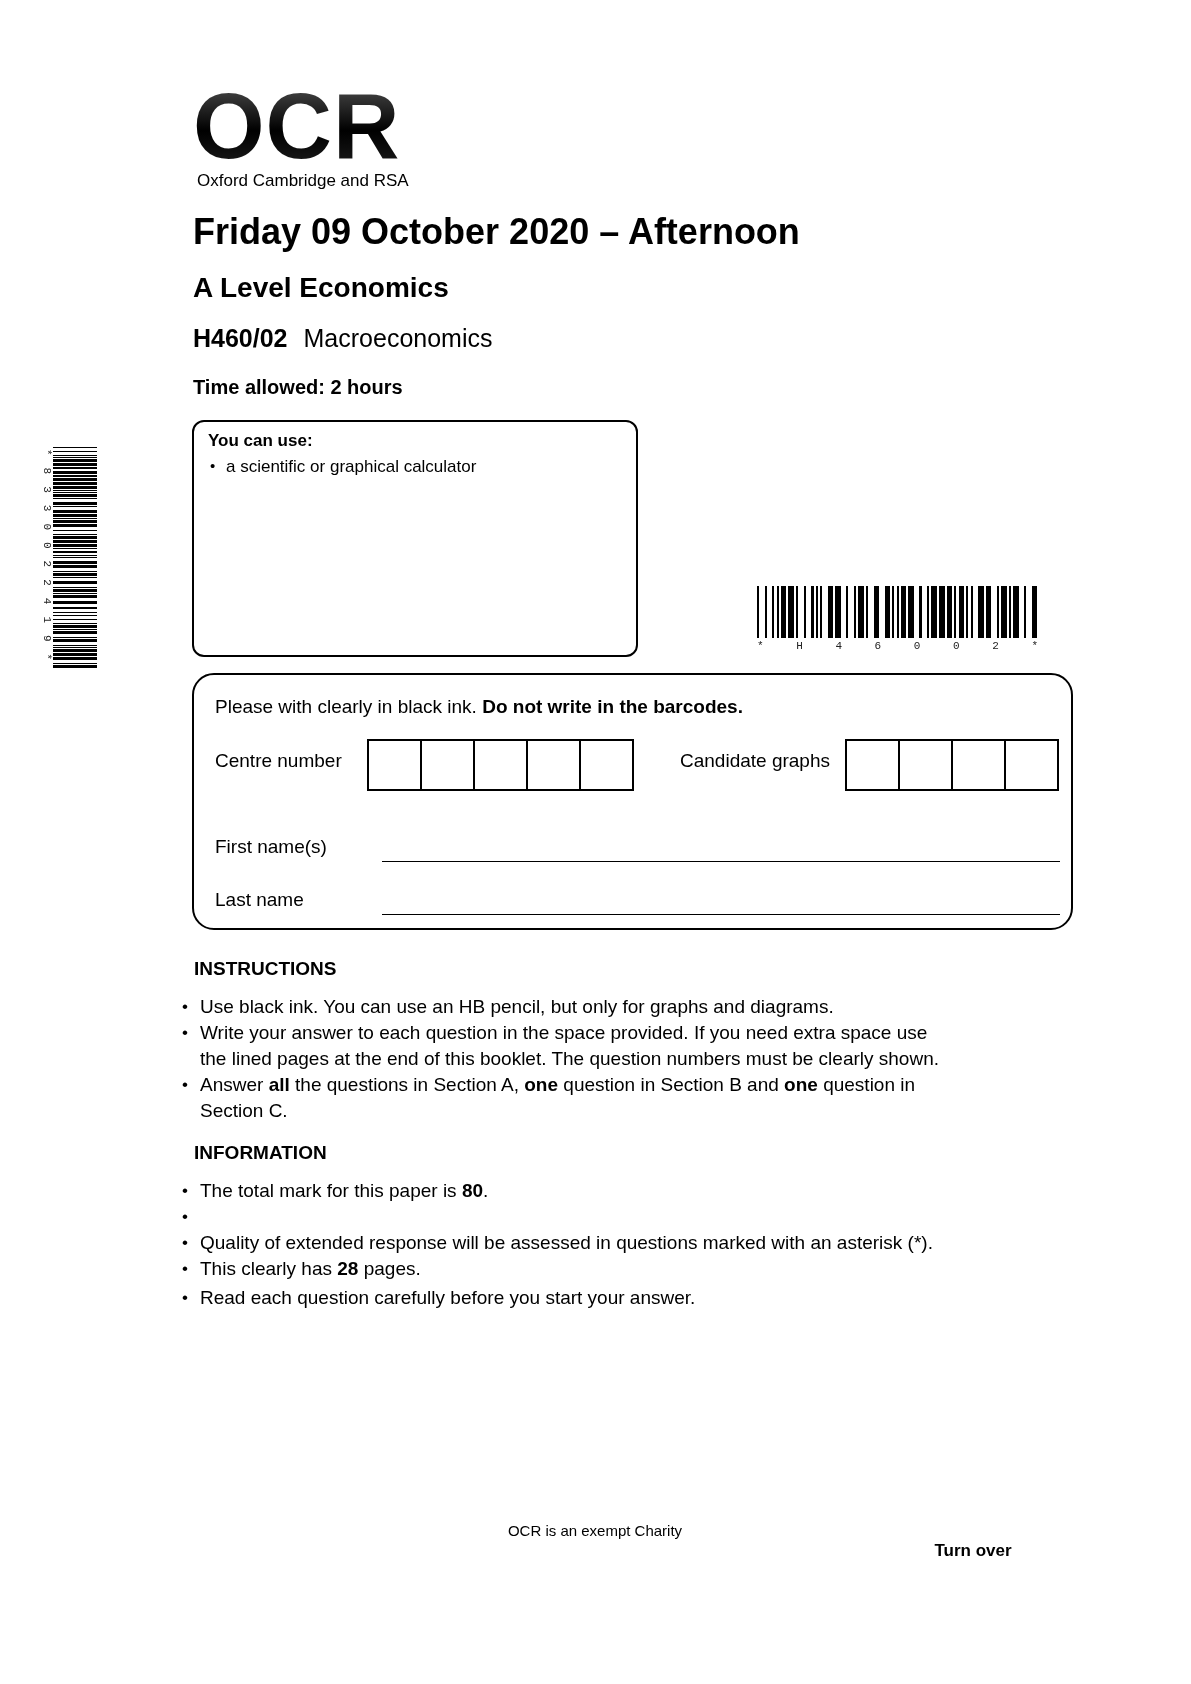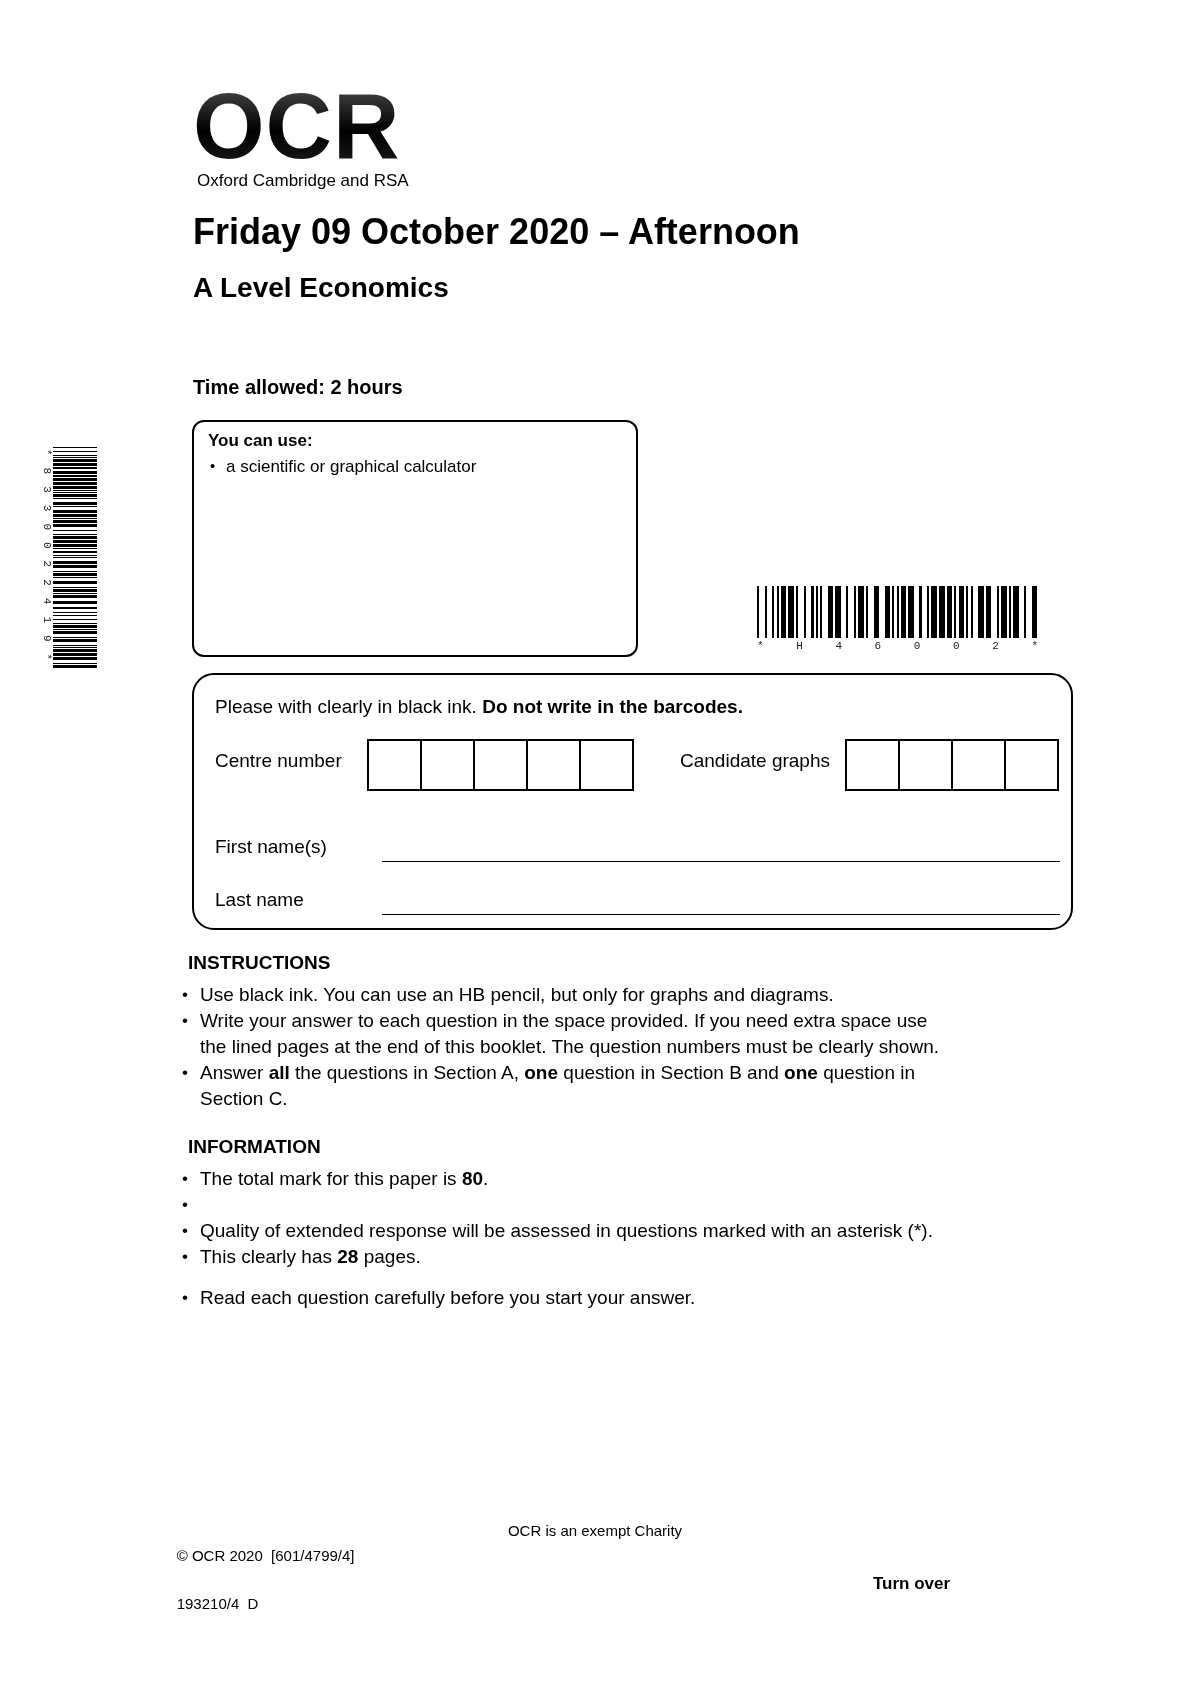"H460/02 Macroeconomics" div.abs { html: none -> <div> <span>H460/02</span><span>Macroeconomics</span> </div> }
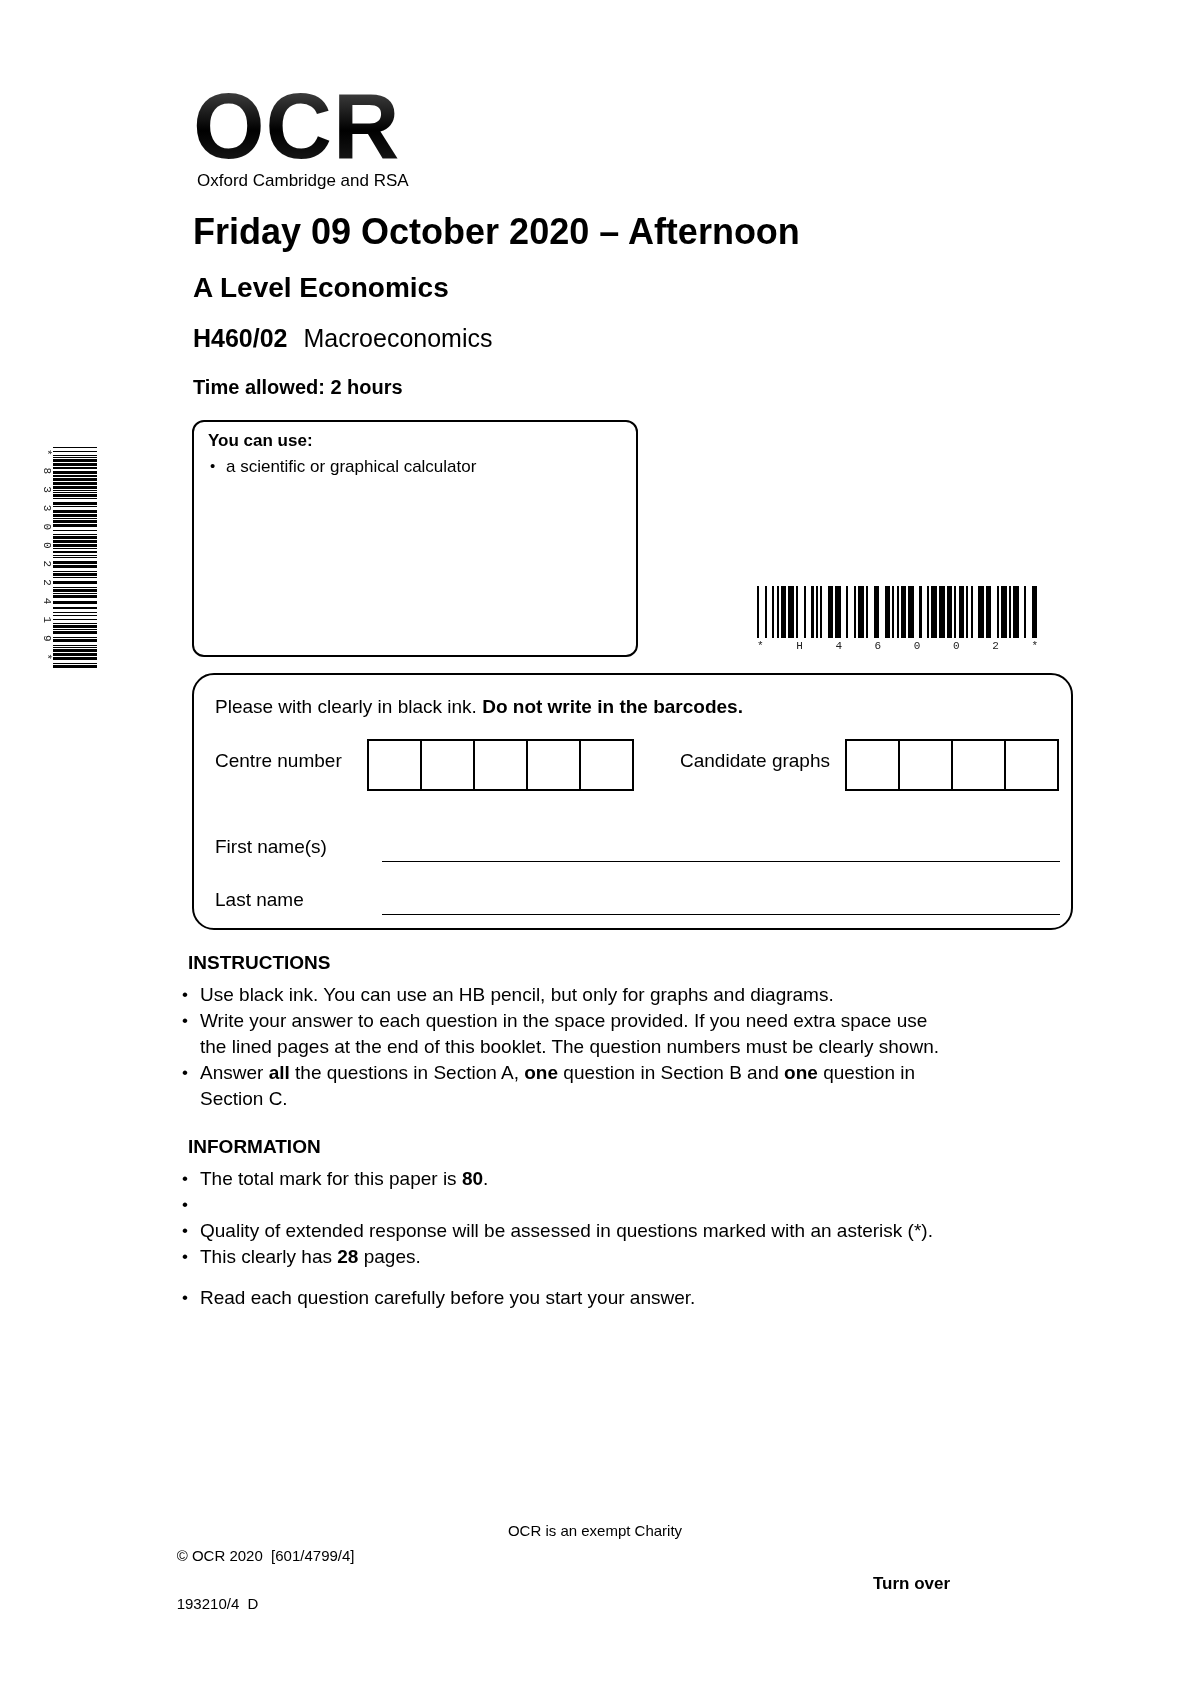"INSTRUCTIONS" .section h3 { margin: 6px -> 12px }
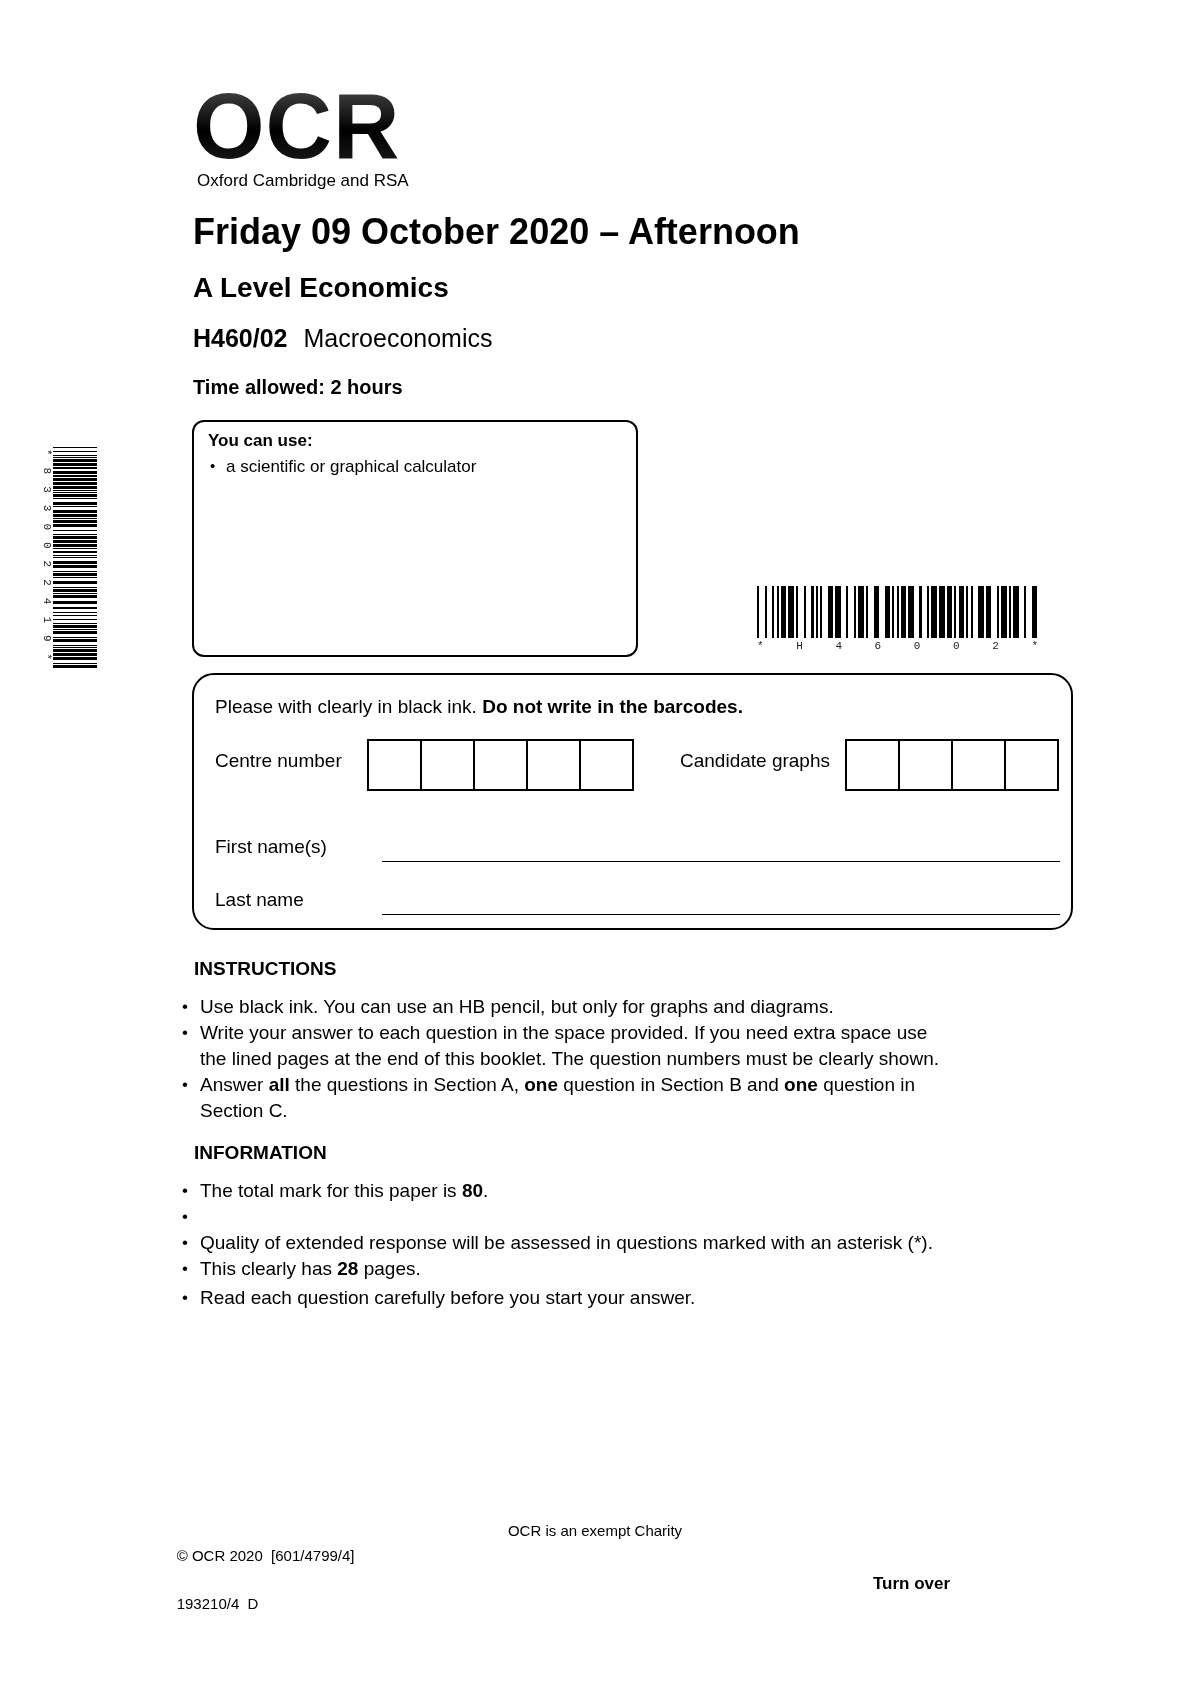"© OCR 2020 [601/4799/4]" div.abs { html: <div> <span>© OCR 2020 [601/4799/4]</span><br> <span>193210/4 D</span> </div> -> none }
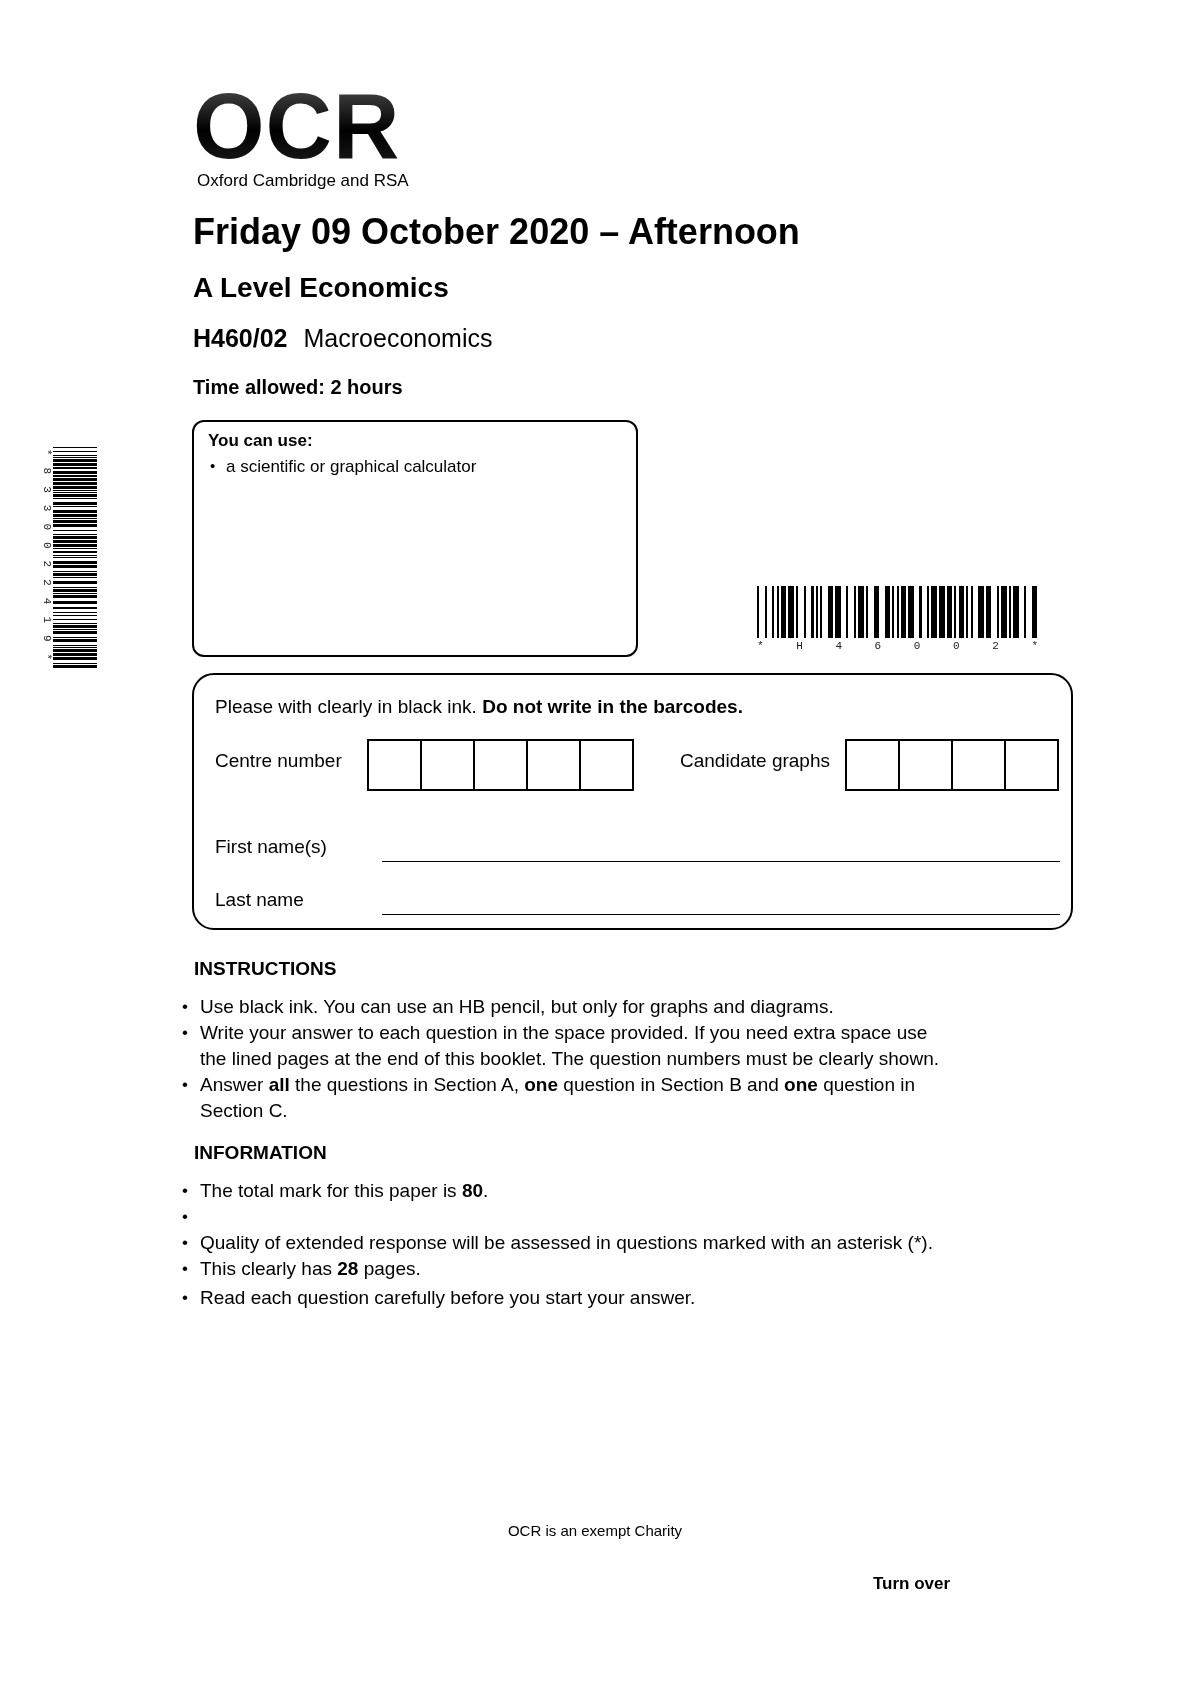"Turn over" .foot-right { margin-top: 33px -> none; text-align: left -> center }
